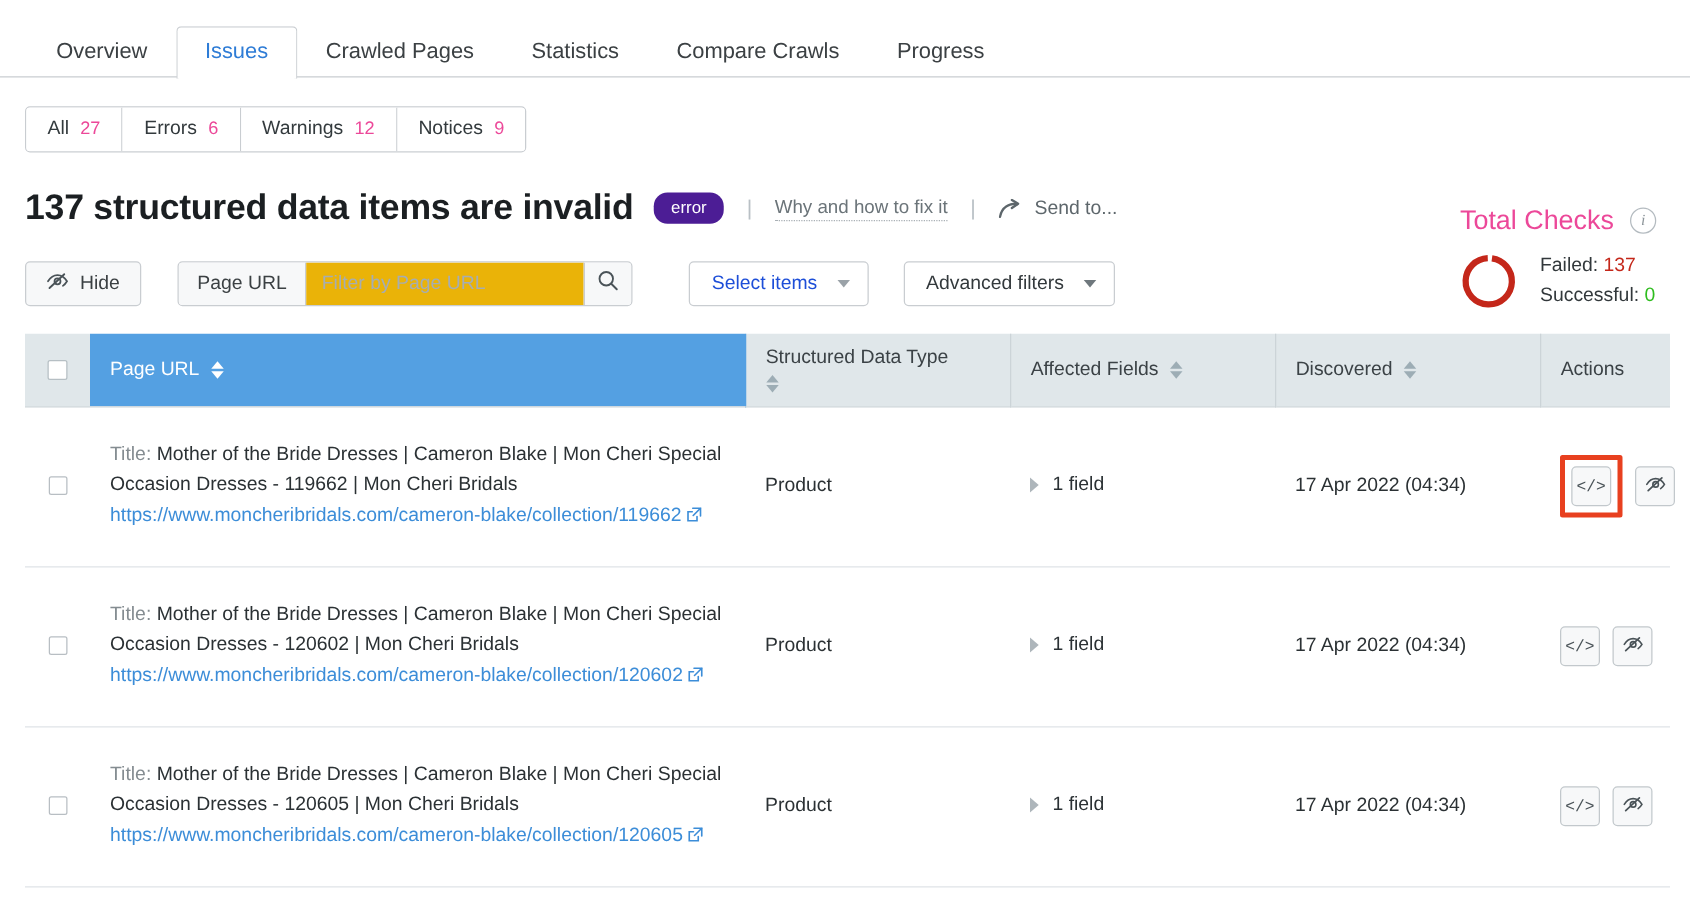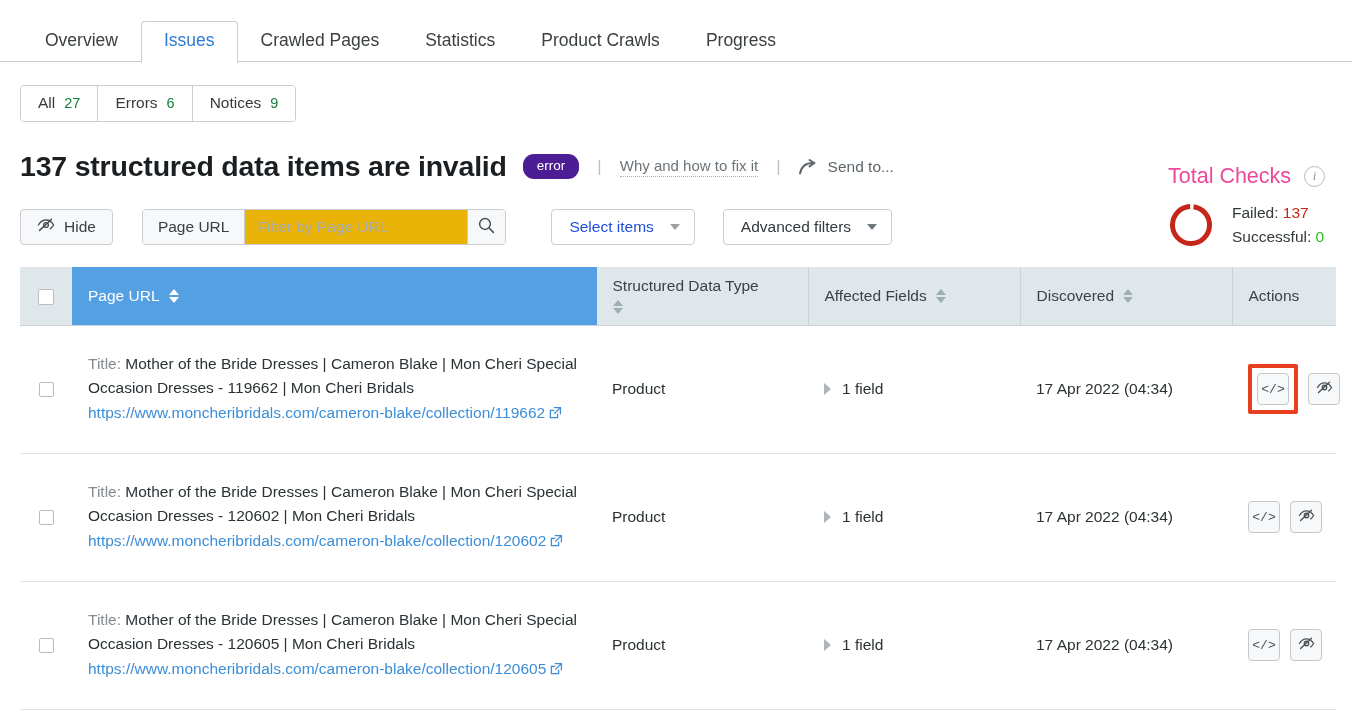"Product Crawls" div.tab { text: Product -> Compare }
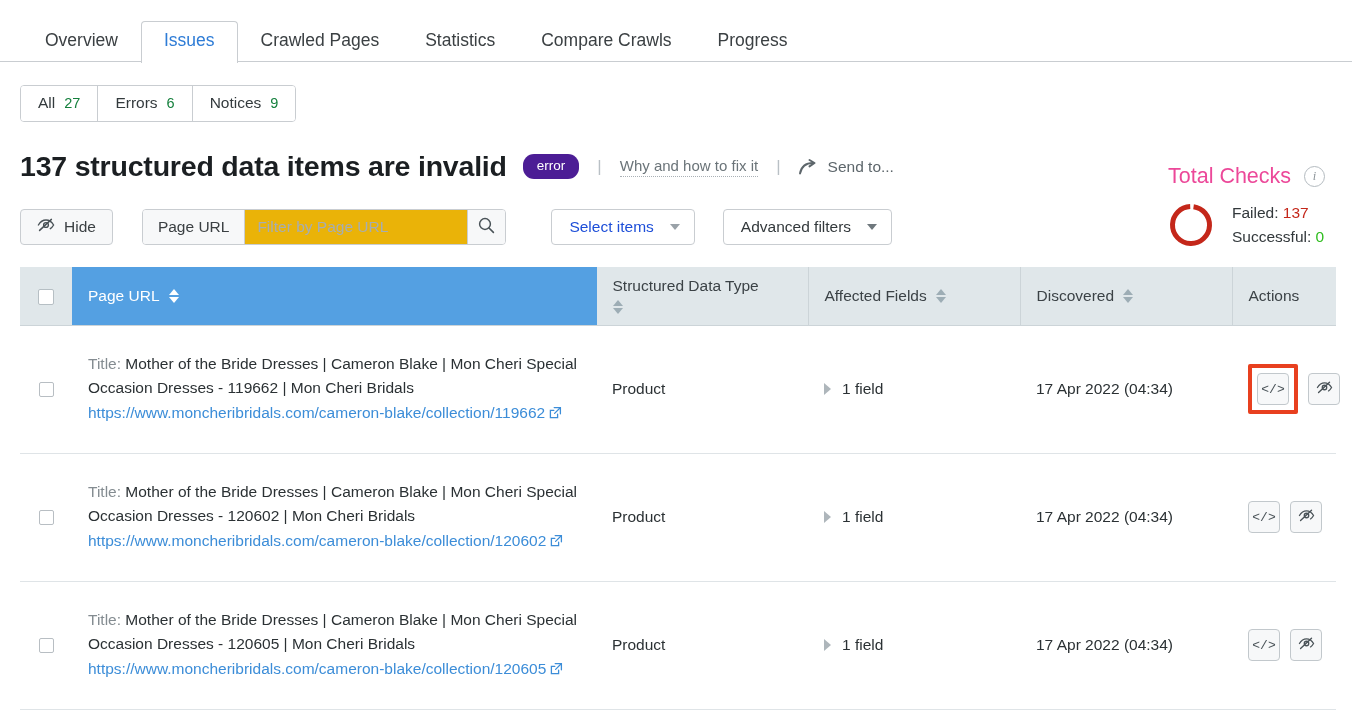"27" .seg .cnt { color: #15803d -> #ec4899 }
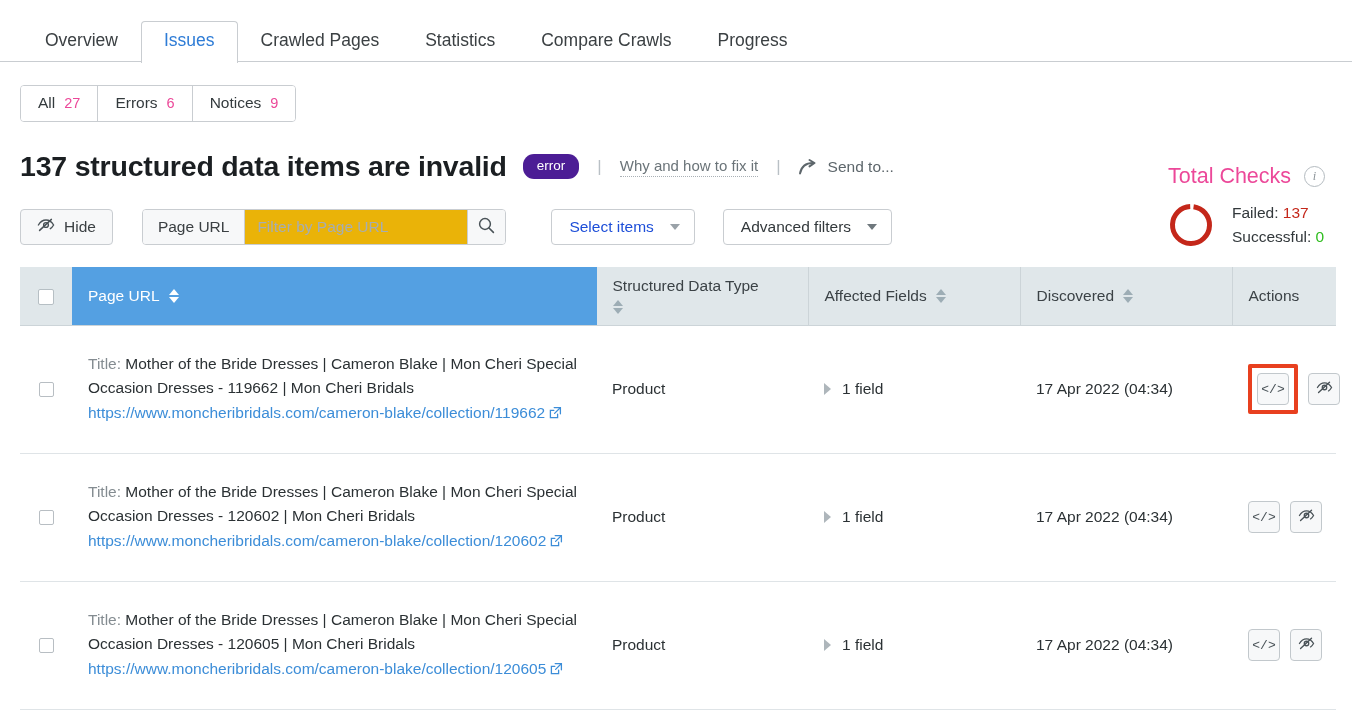"Warnings" div.seg { html: none -> <div> <span>Warnings</span> <span>12</span> </div> }
